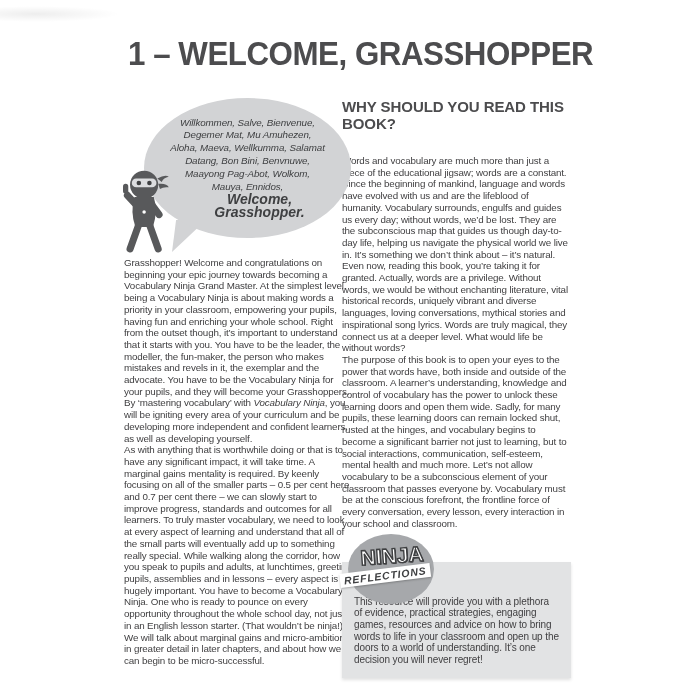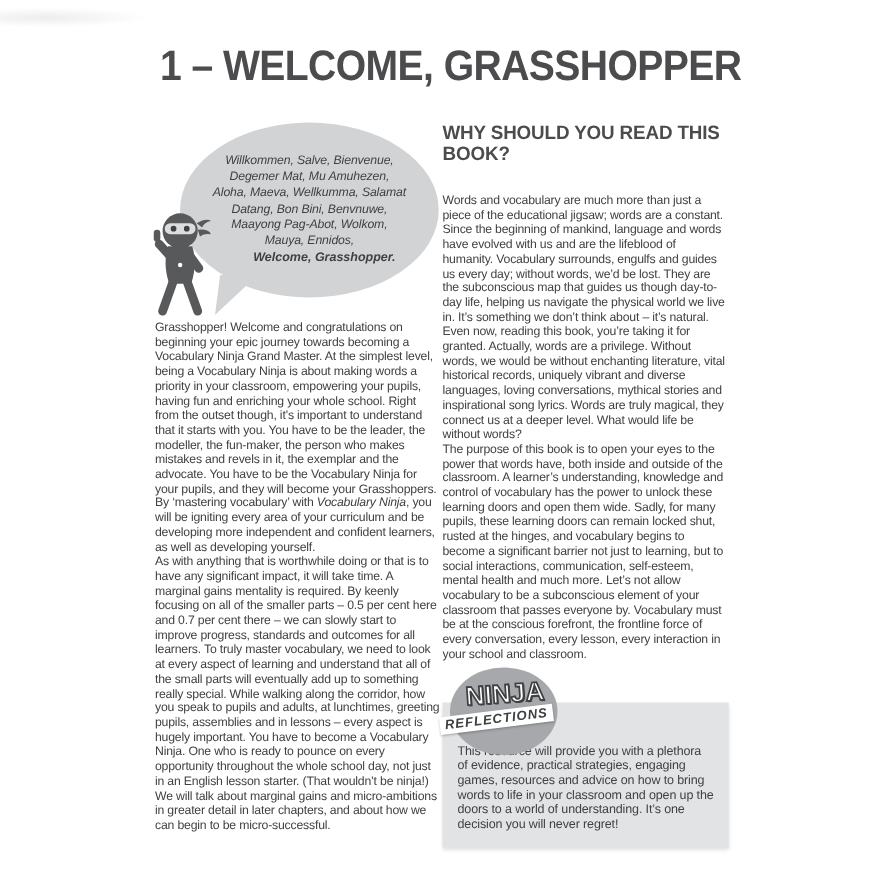"WHY SHOULD YOU READ THIS" .right-col { left: 354px -> 342px }
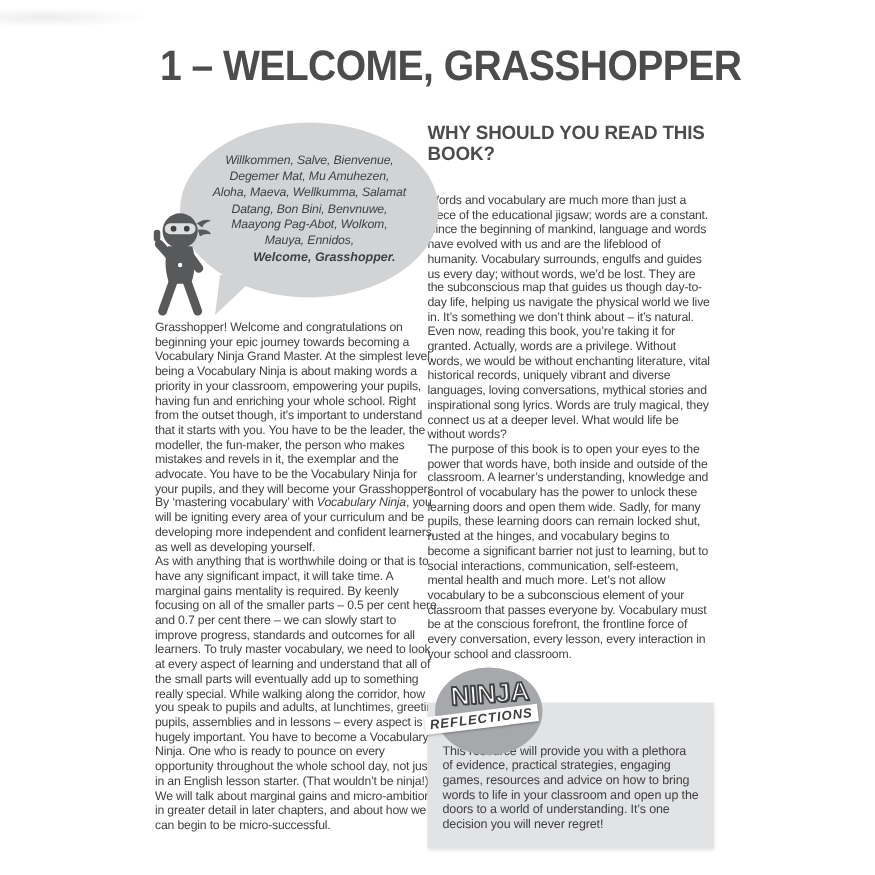"Welcome, Grasshopper." .bubble .welcome { font-size: 10px -> 14px }
